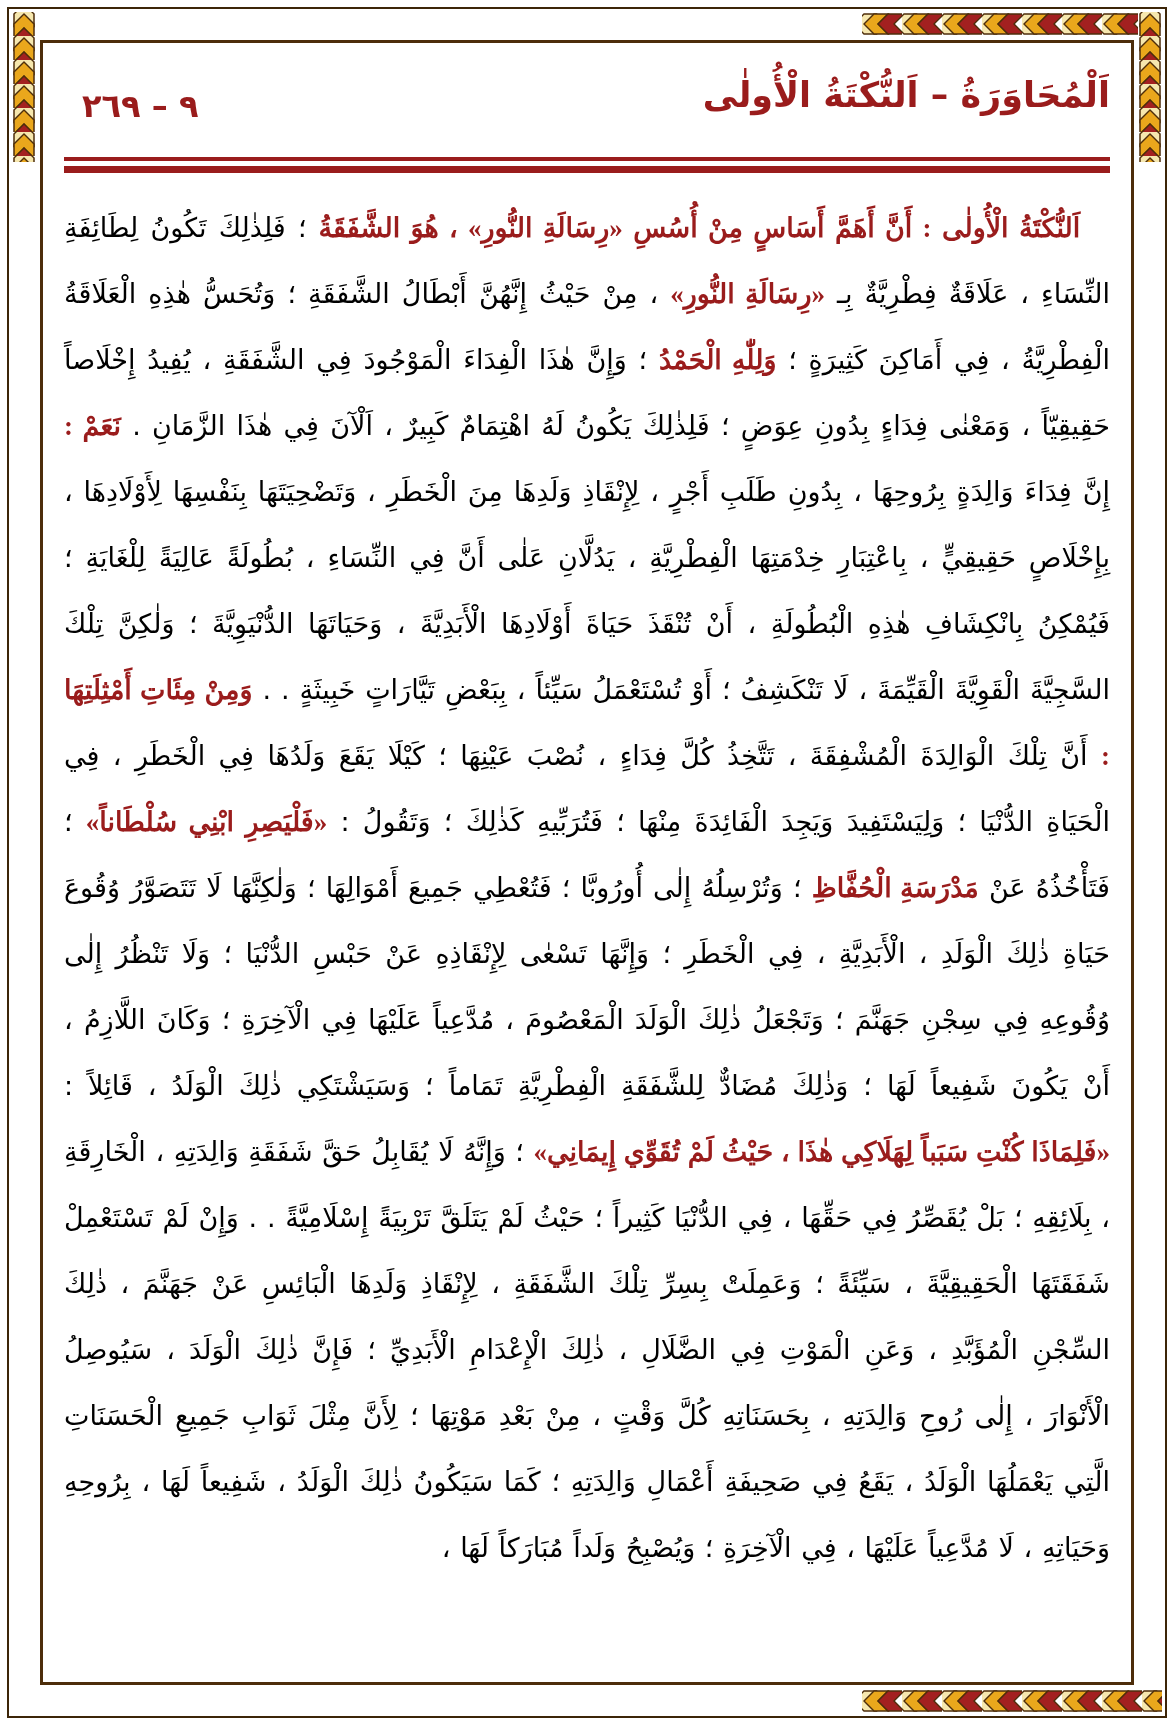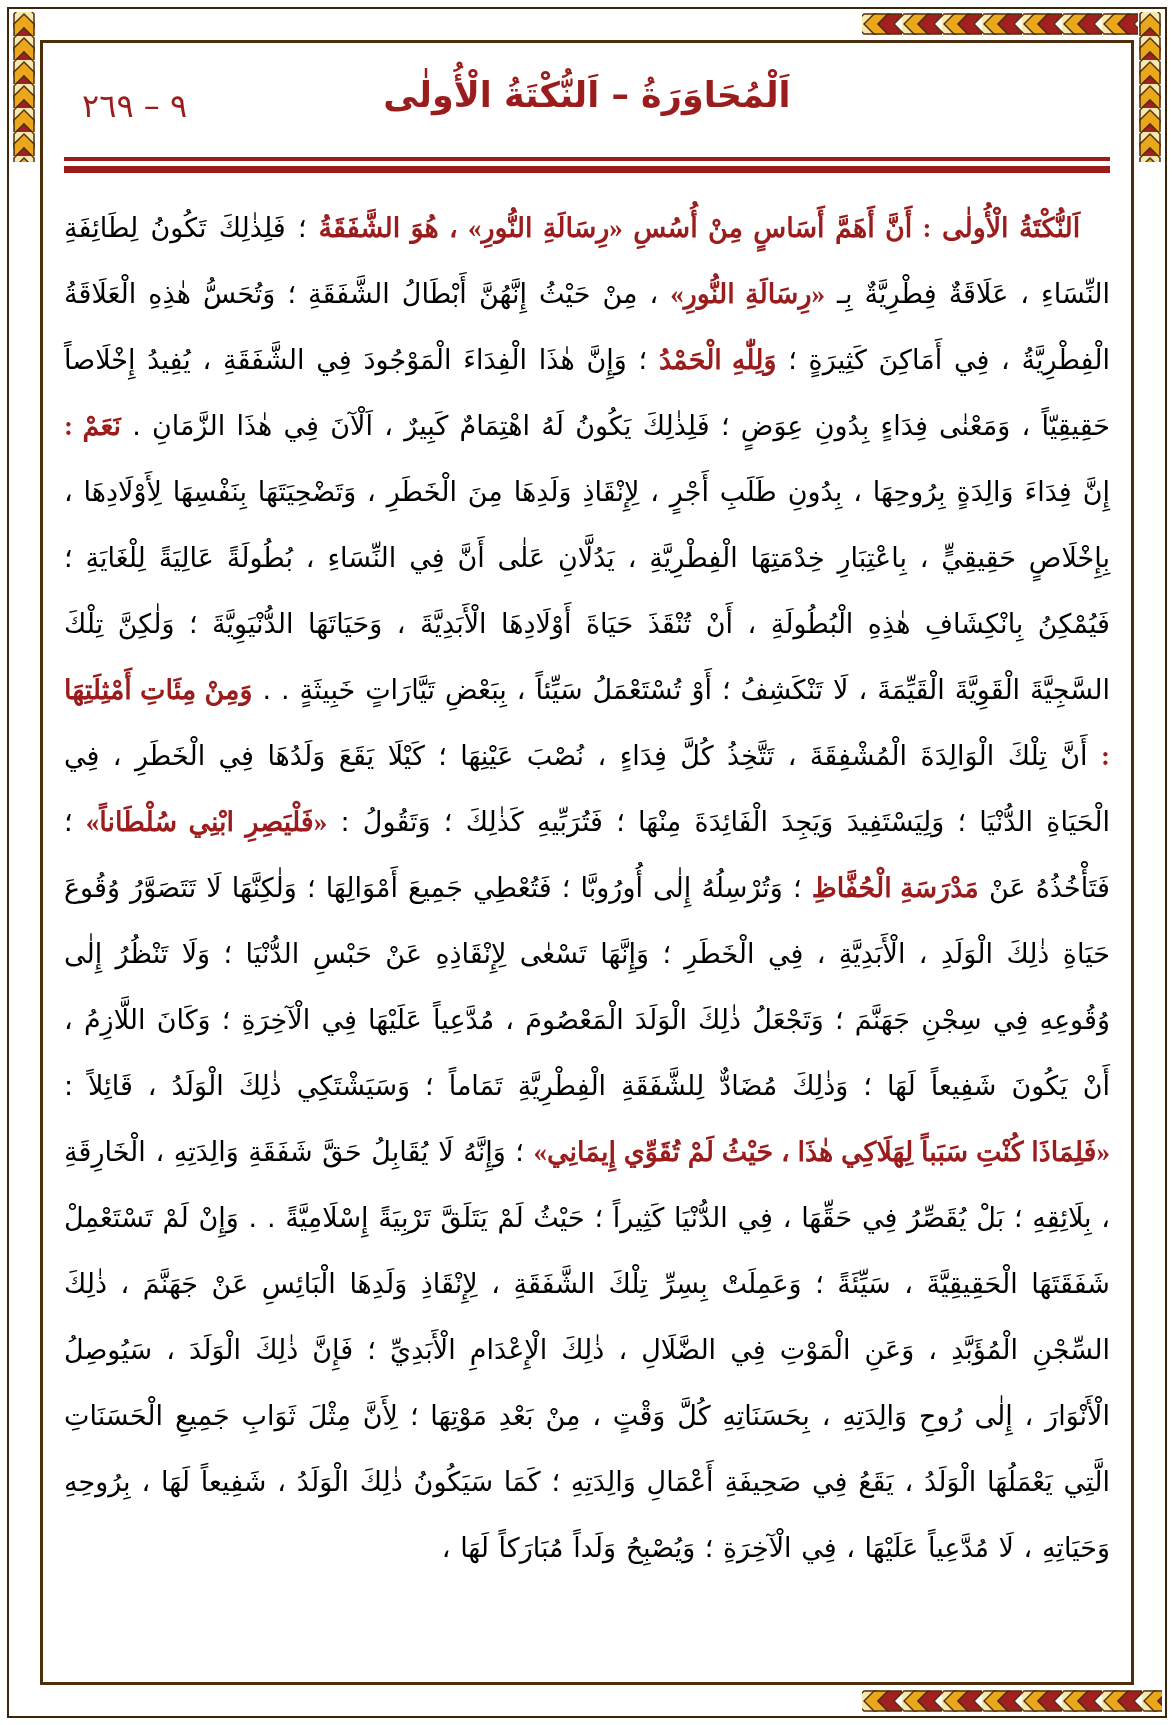"٩ – ٢٦٩" .page-number { font-weight: normal -> bold }
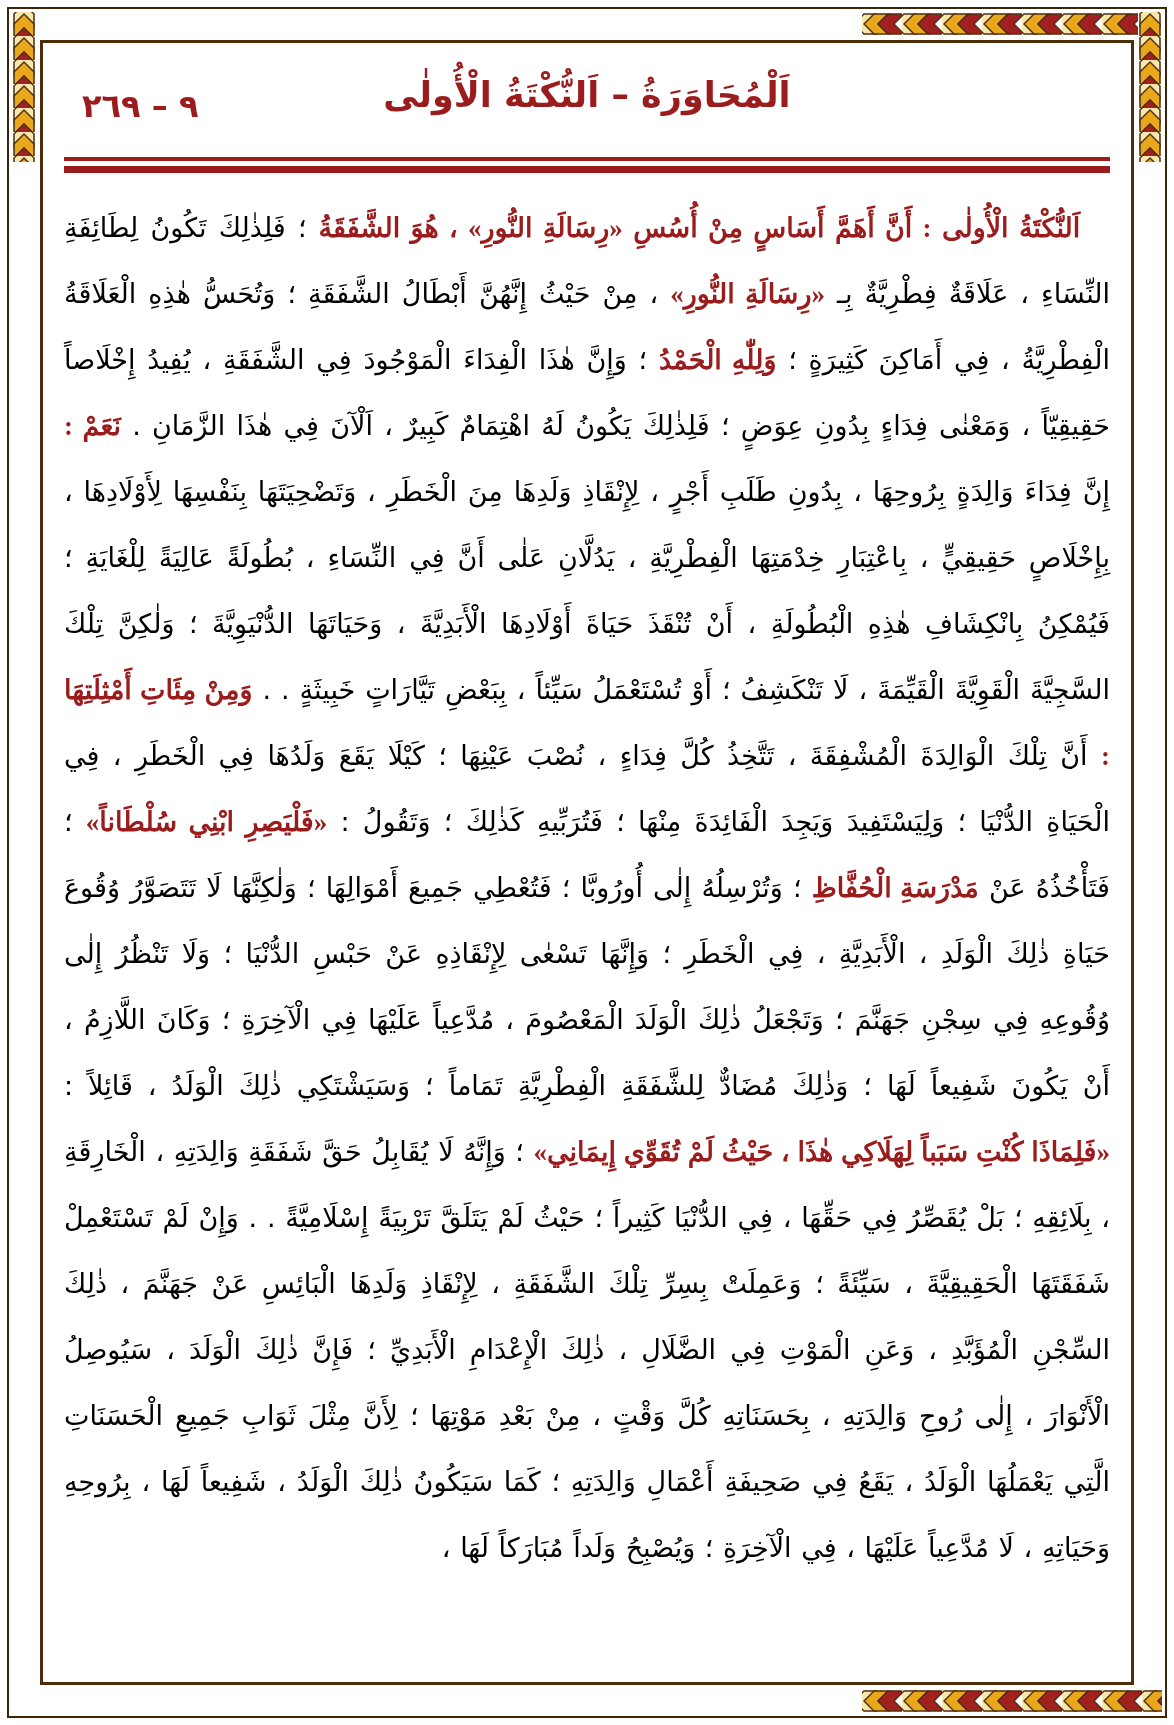"اَلْمُحَاوَرَةُ – اَلنُّكْتَةُ الْأُولٰى" .page-title { text-align: center -> none }
